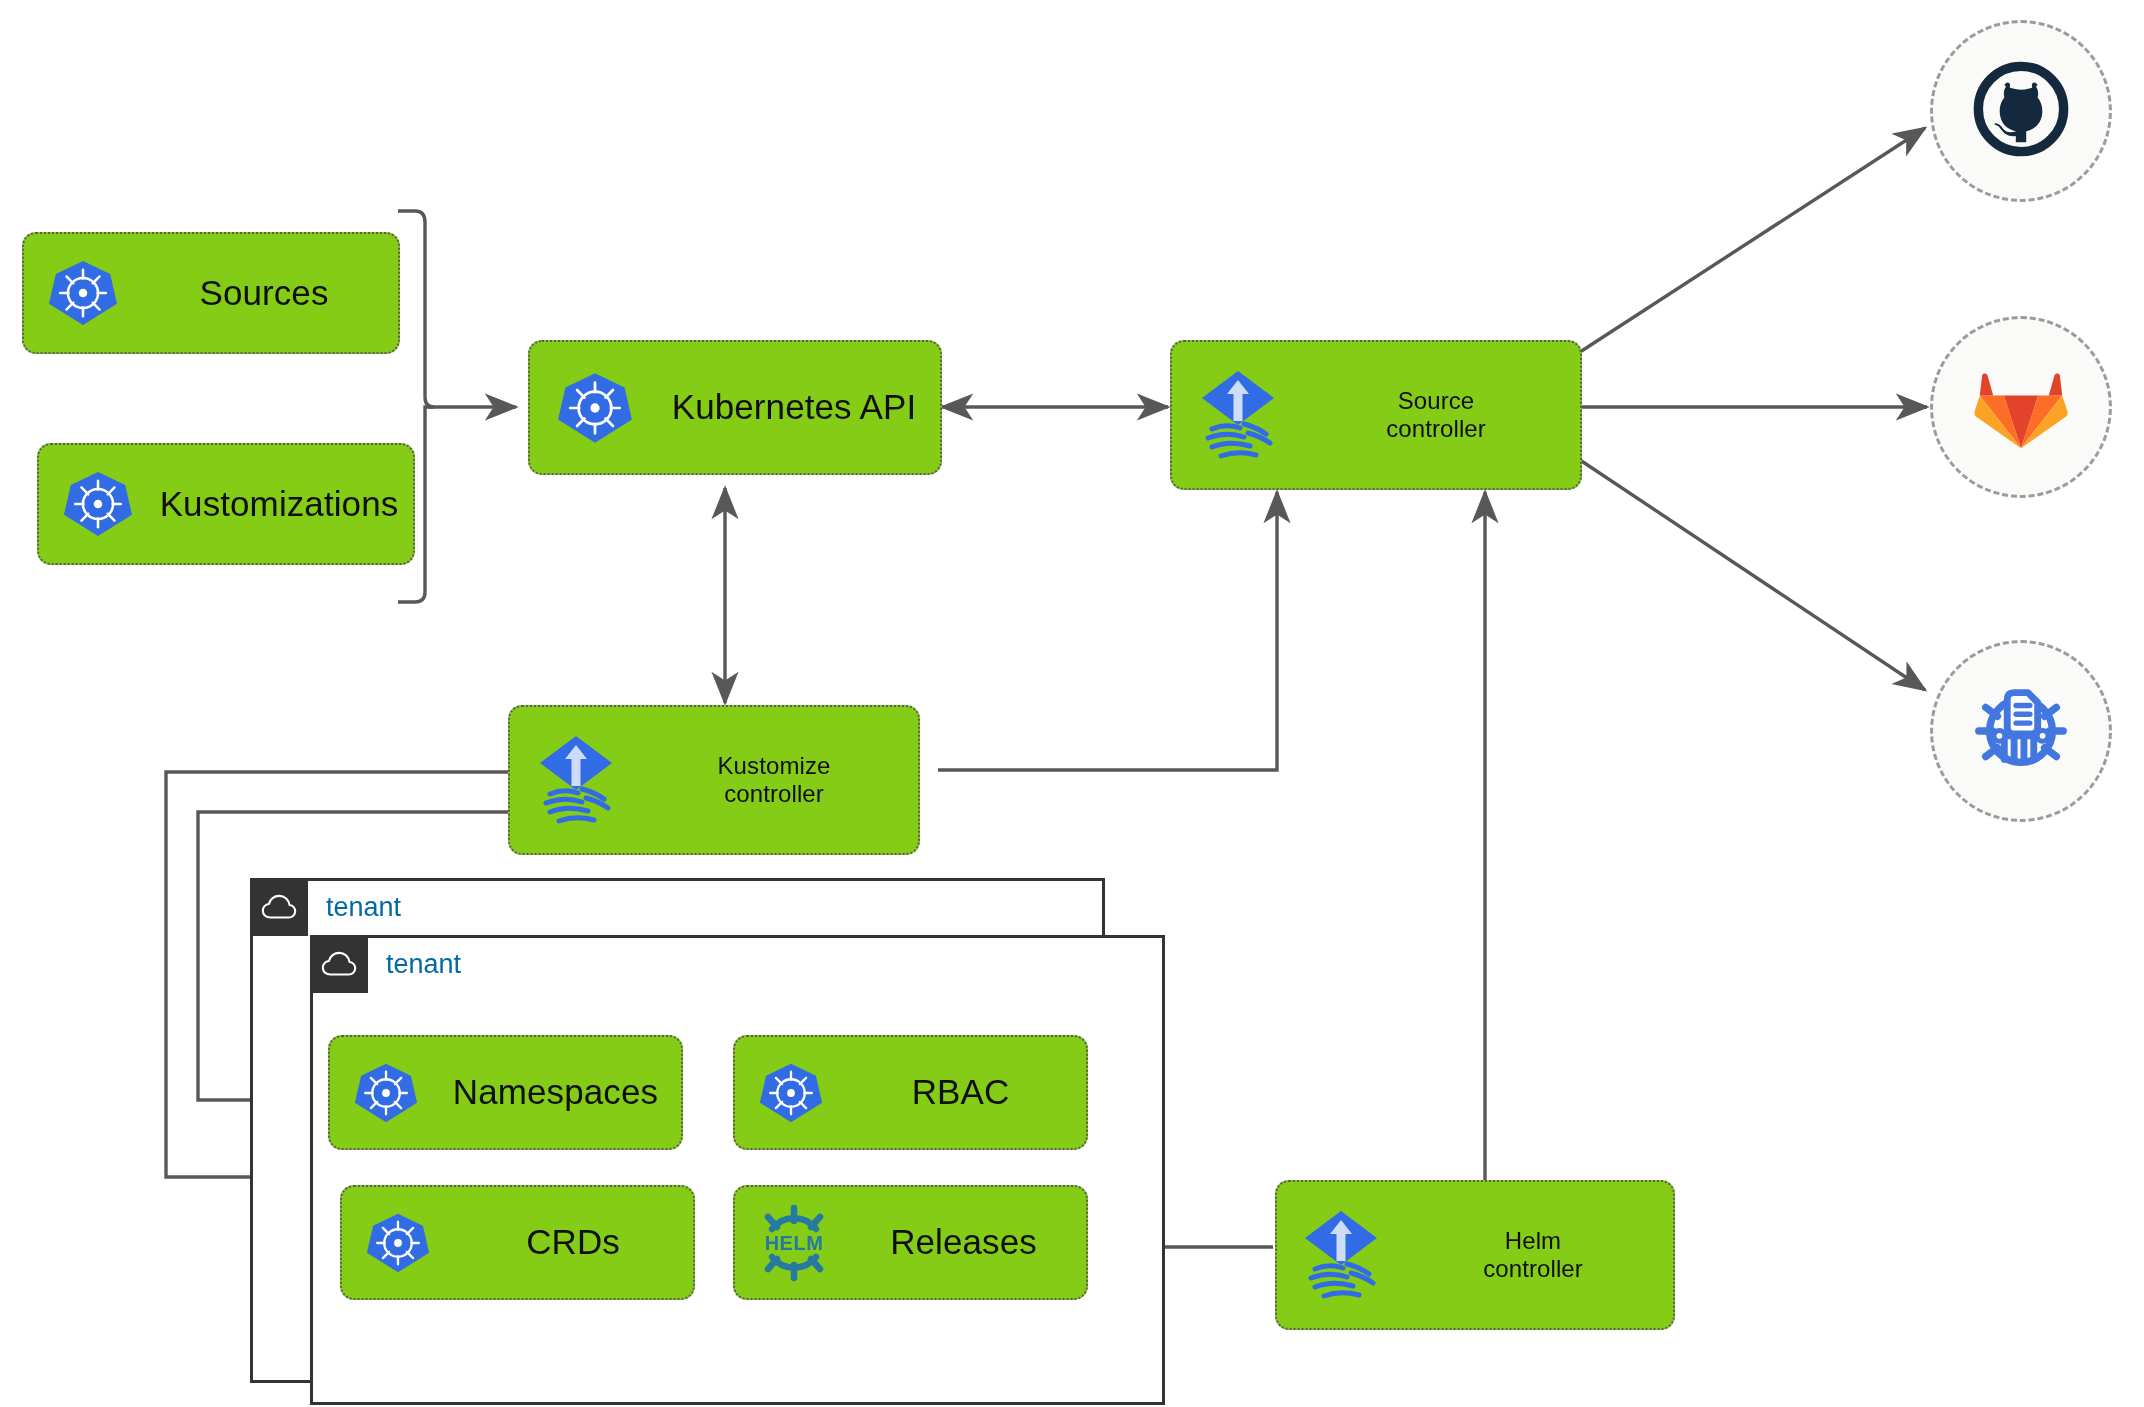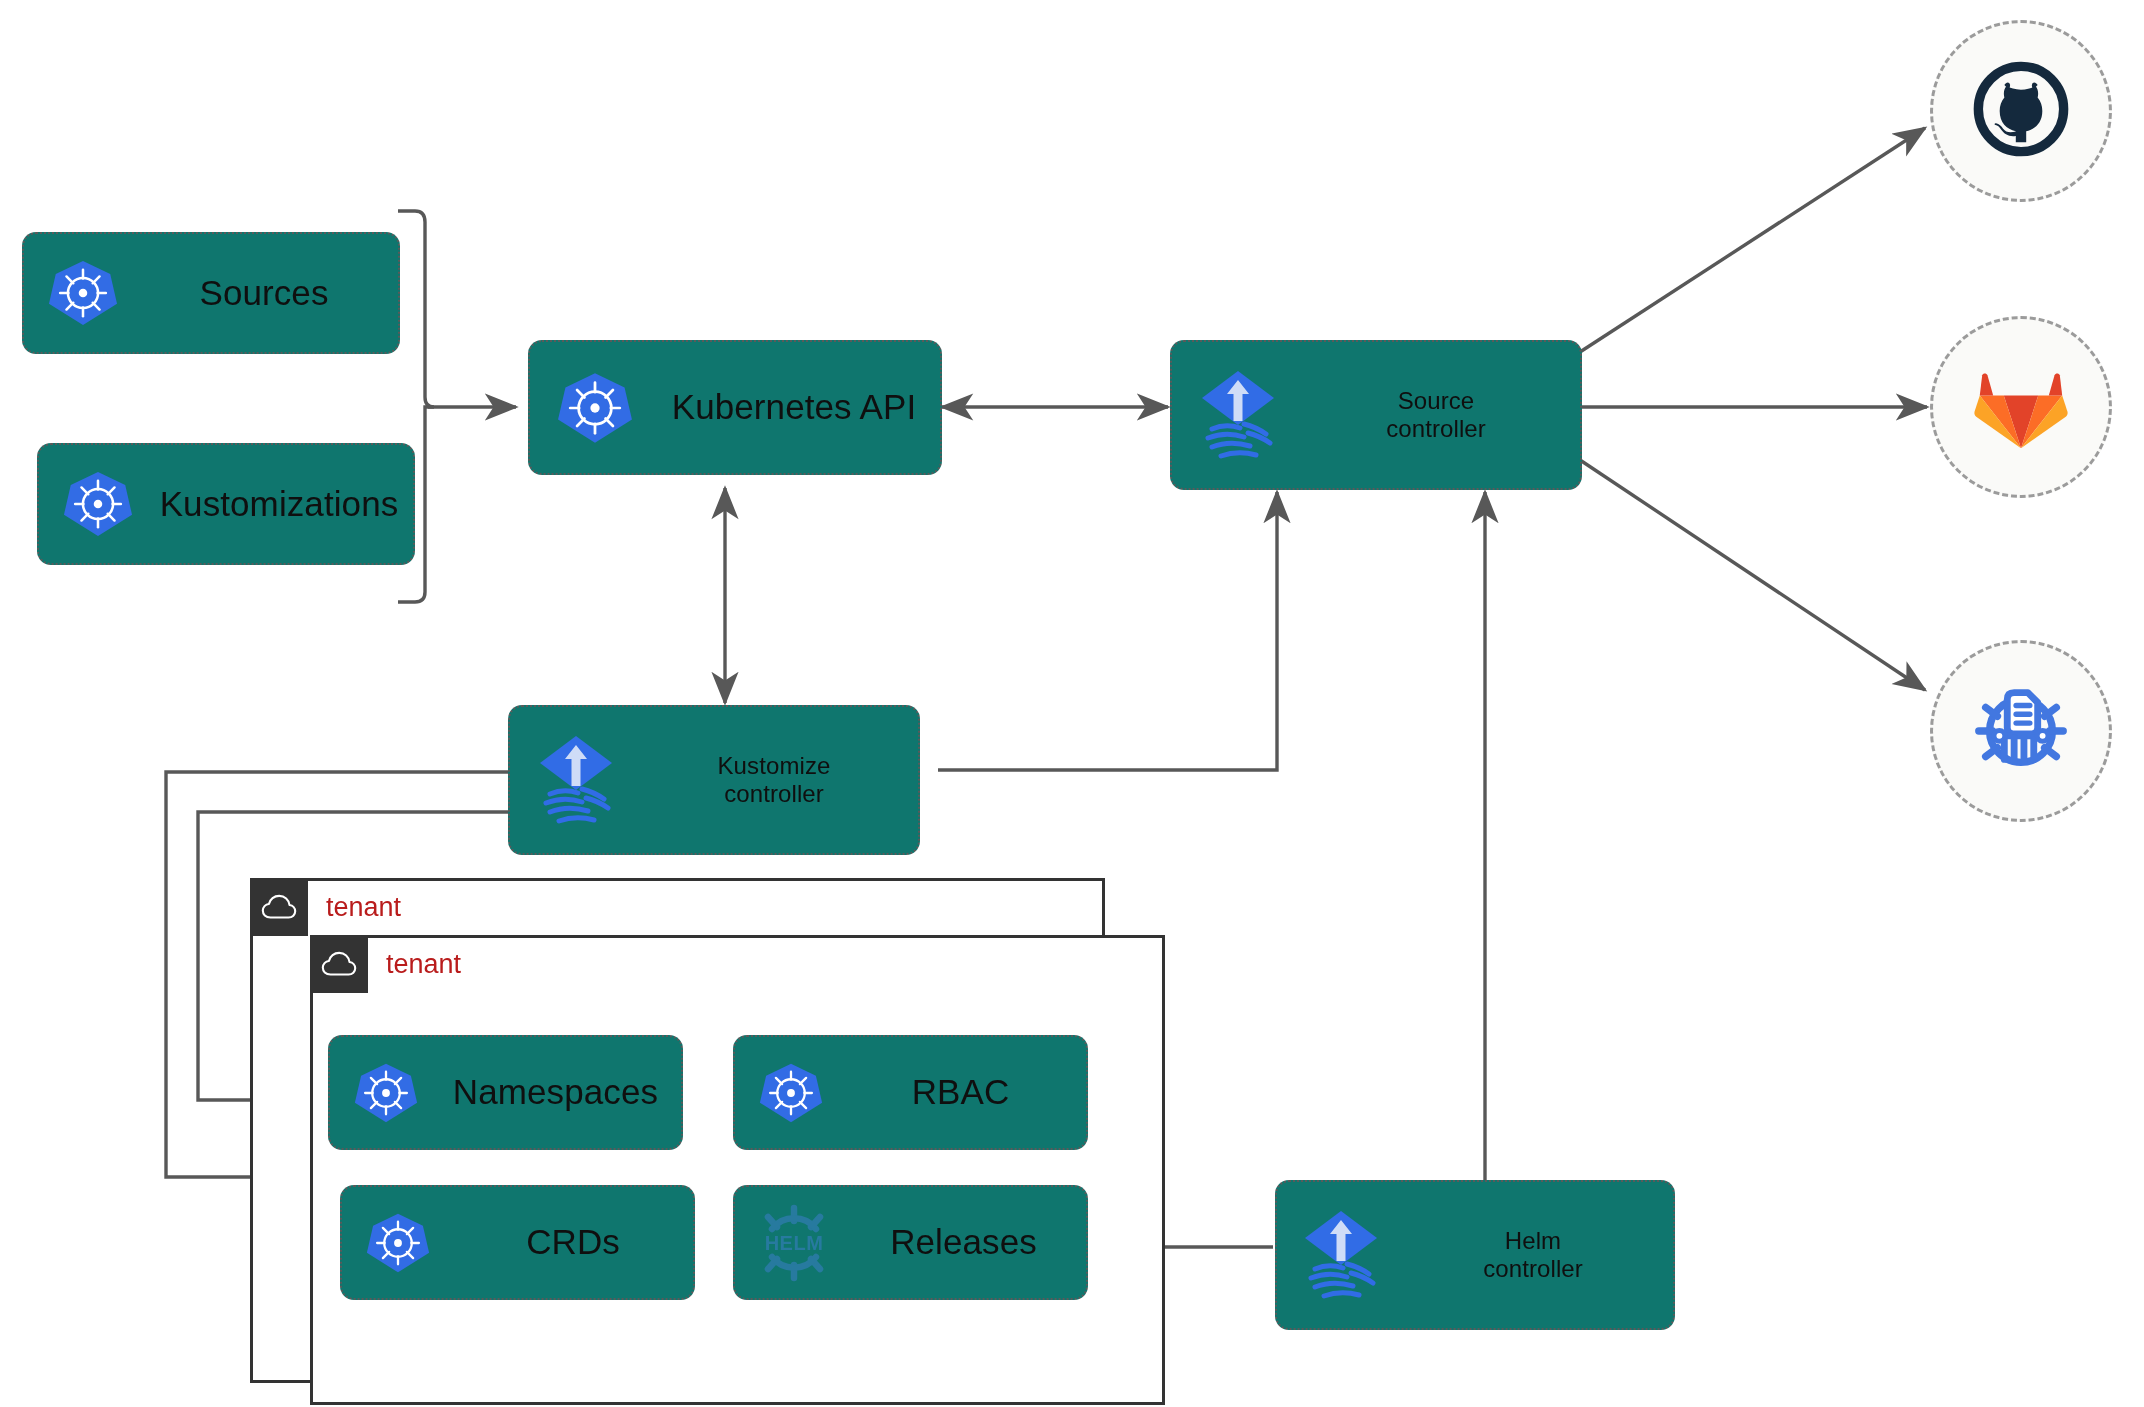"Sources" .node-box { background: #0f766e -> #84cc16 }
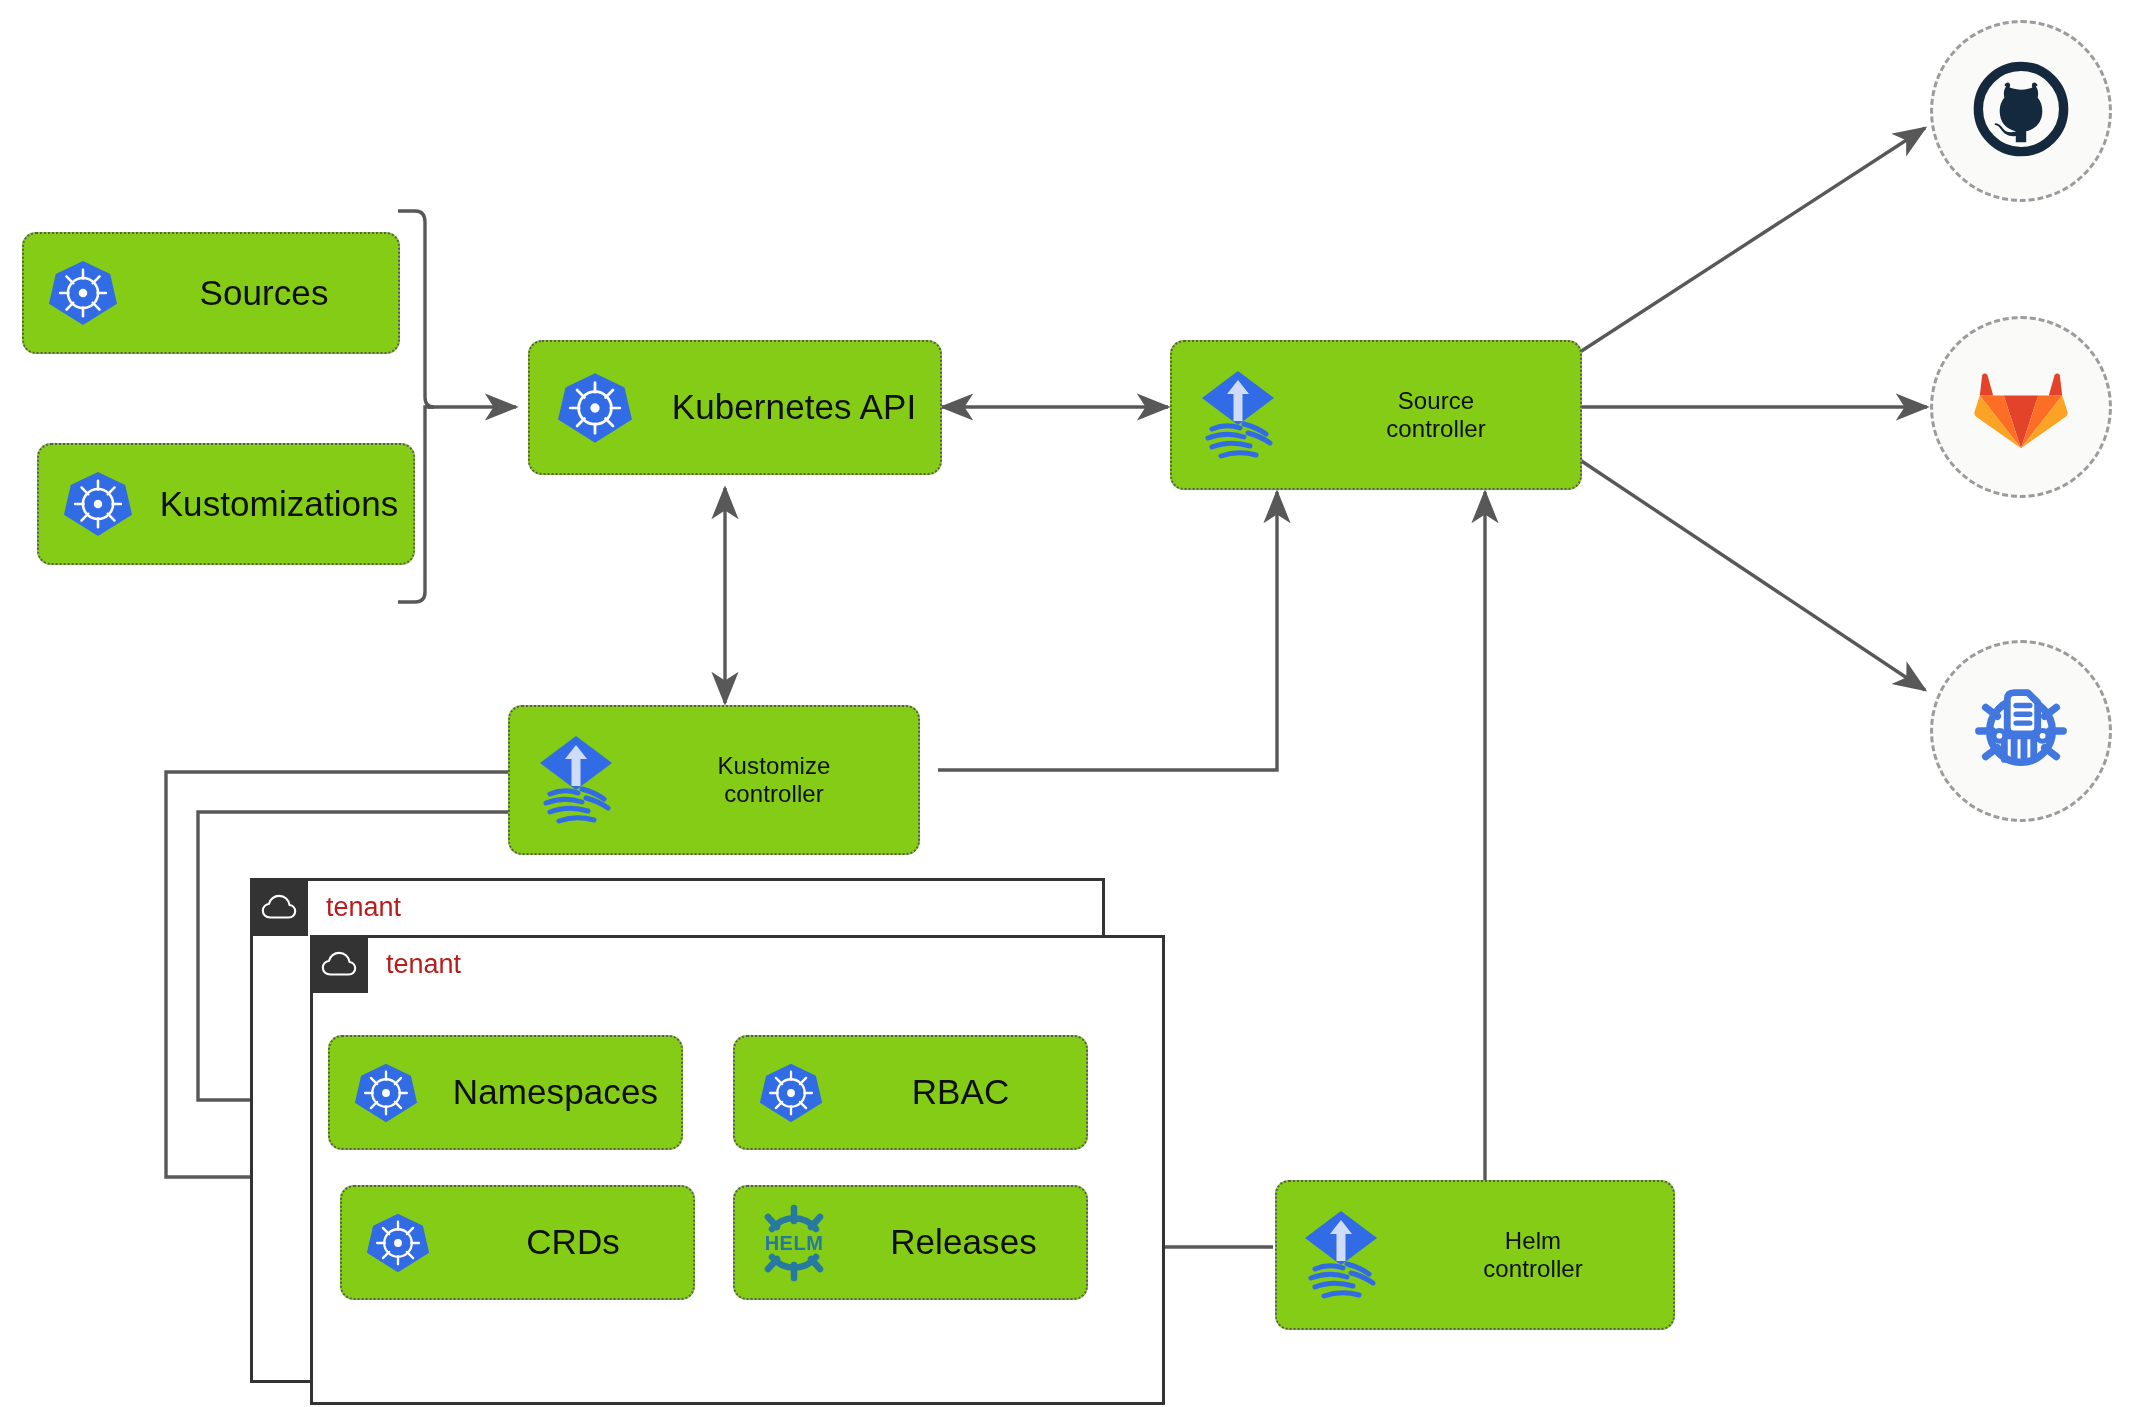"tenant" .tenant-tab-label { color: #b91c1c -> #0369a1 }
